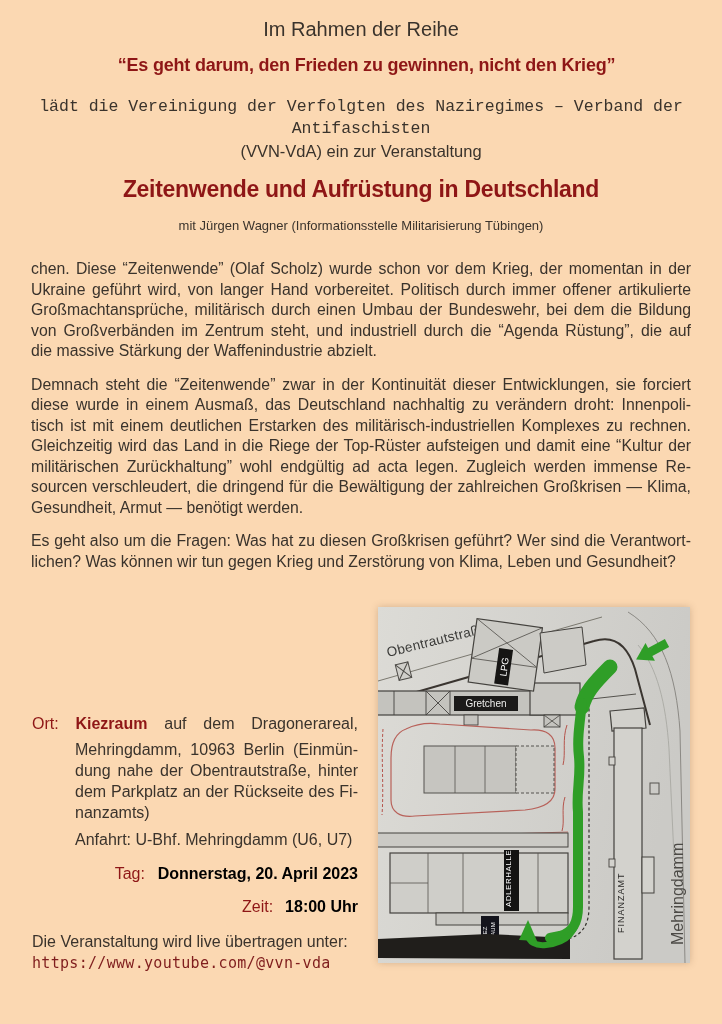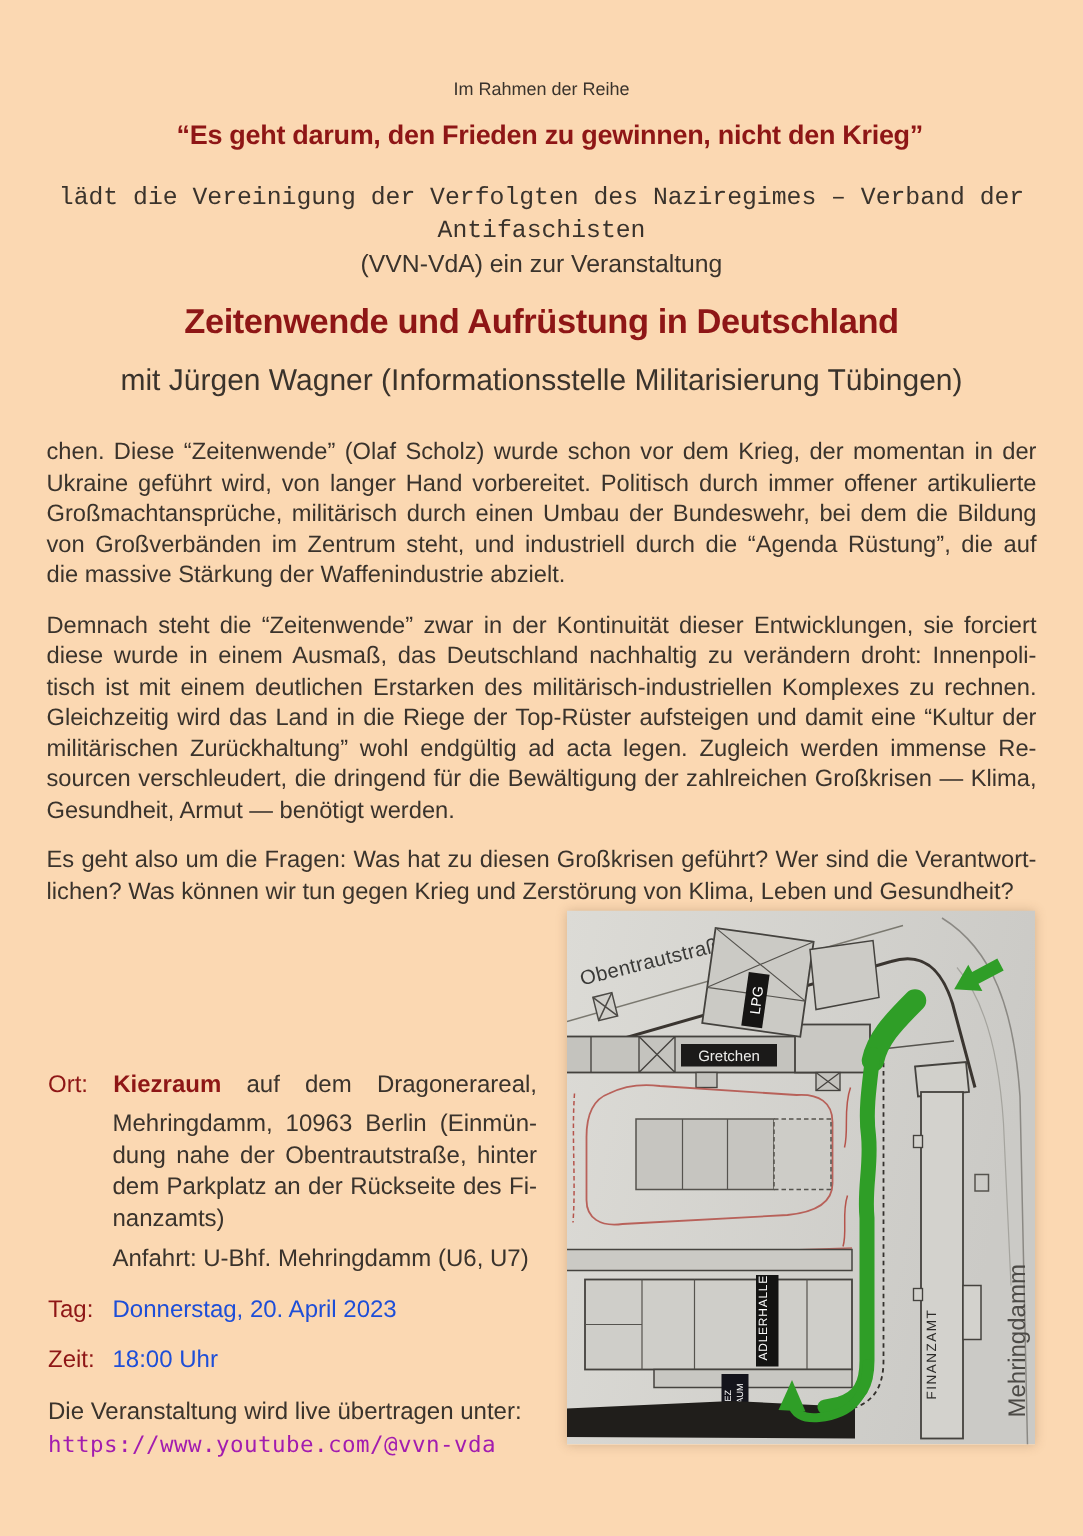"Im Rahmen der Reihe" .series-intro { font-size: 12px -> 20px; padding-top: 52px -> 18px }
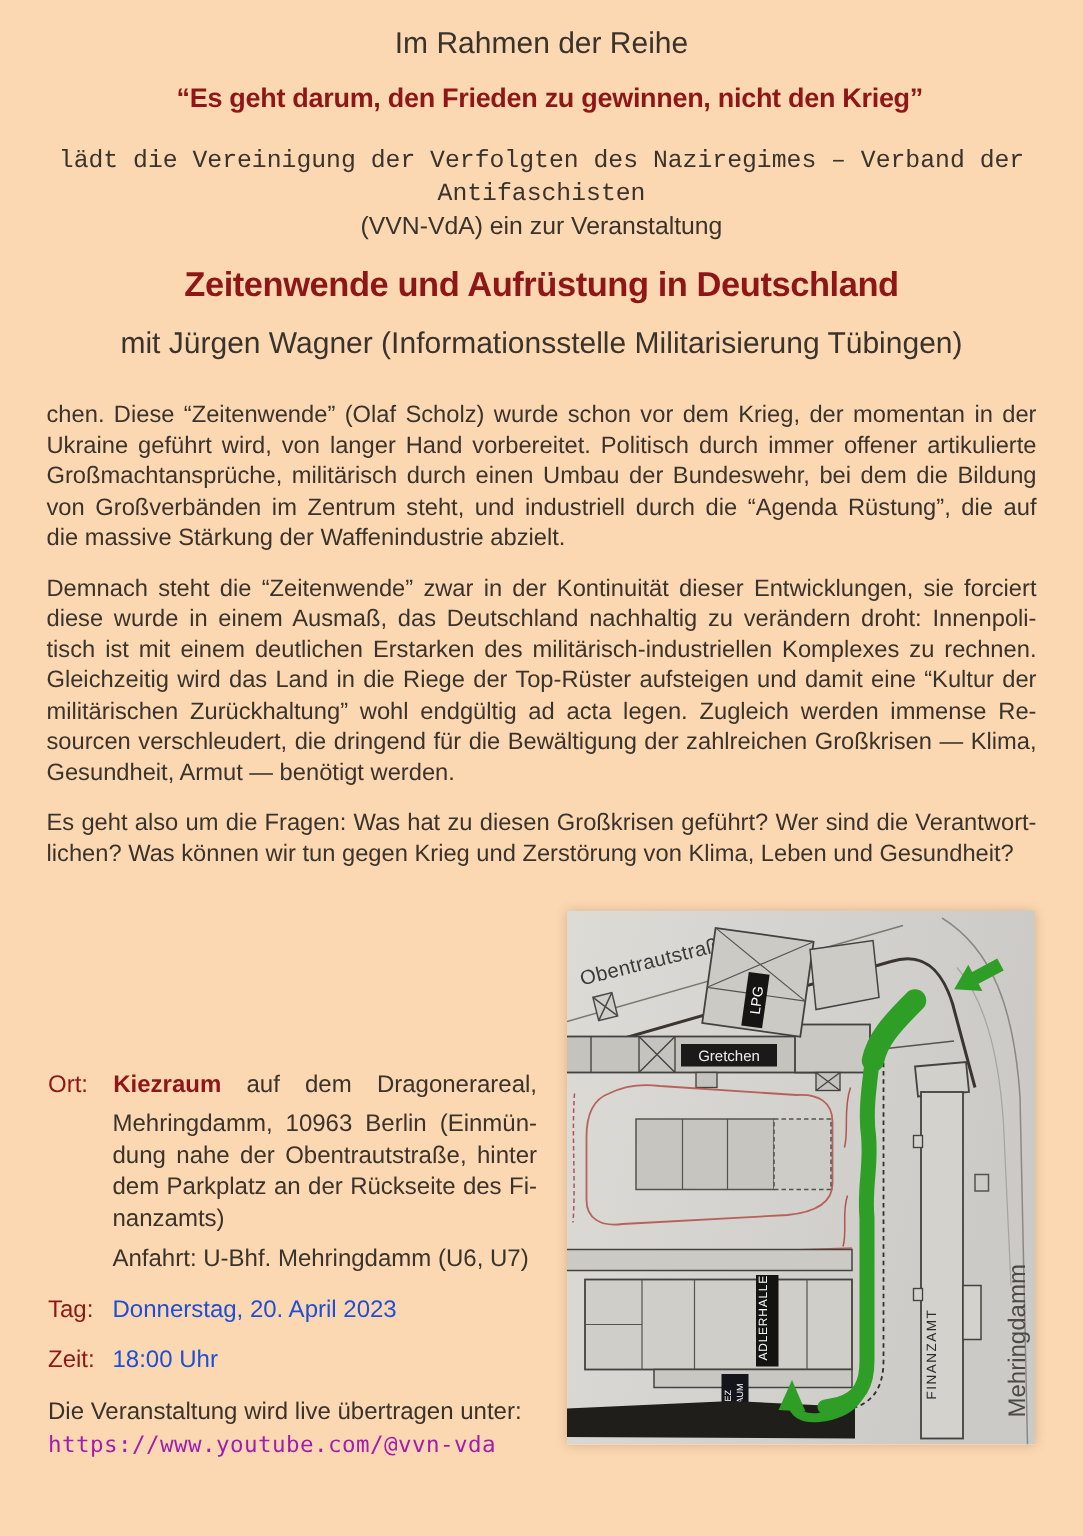"mit Jürgen Wagner (Informationsstelle" .speaker { font-size: 20px -> 13px }
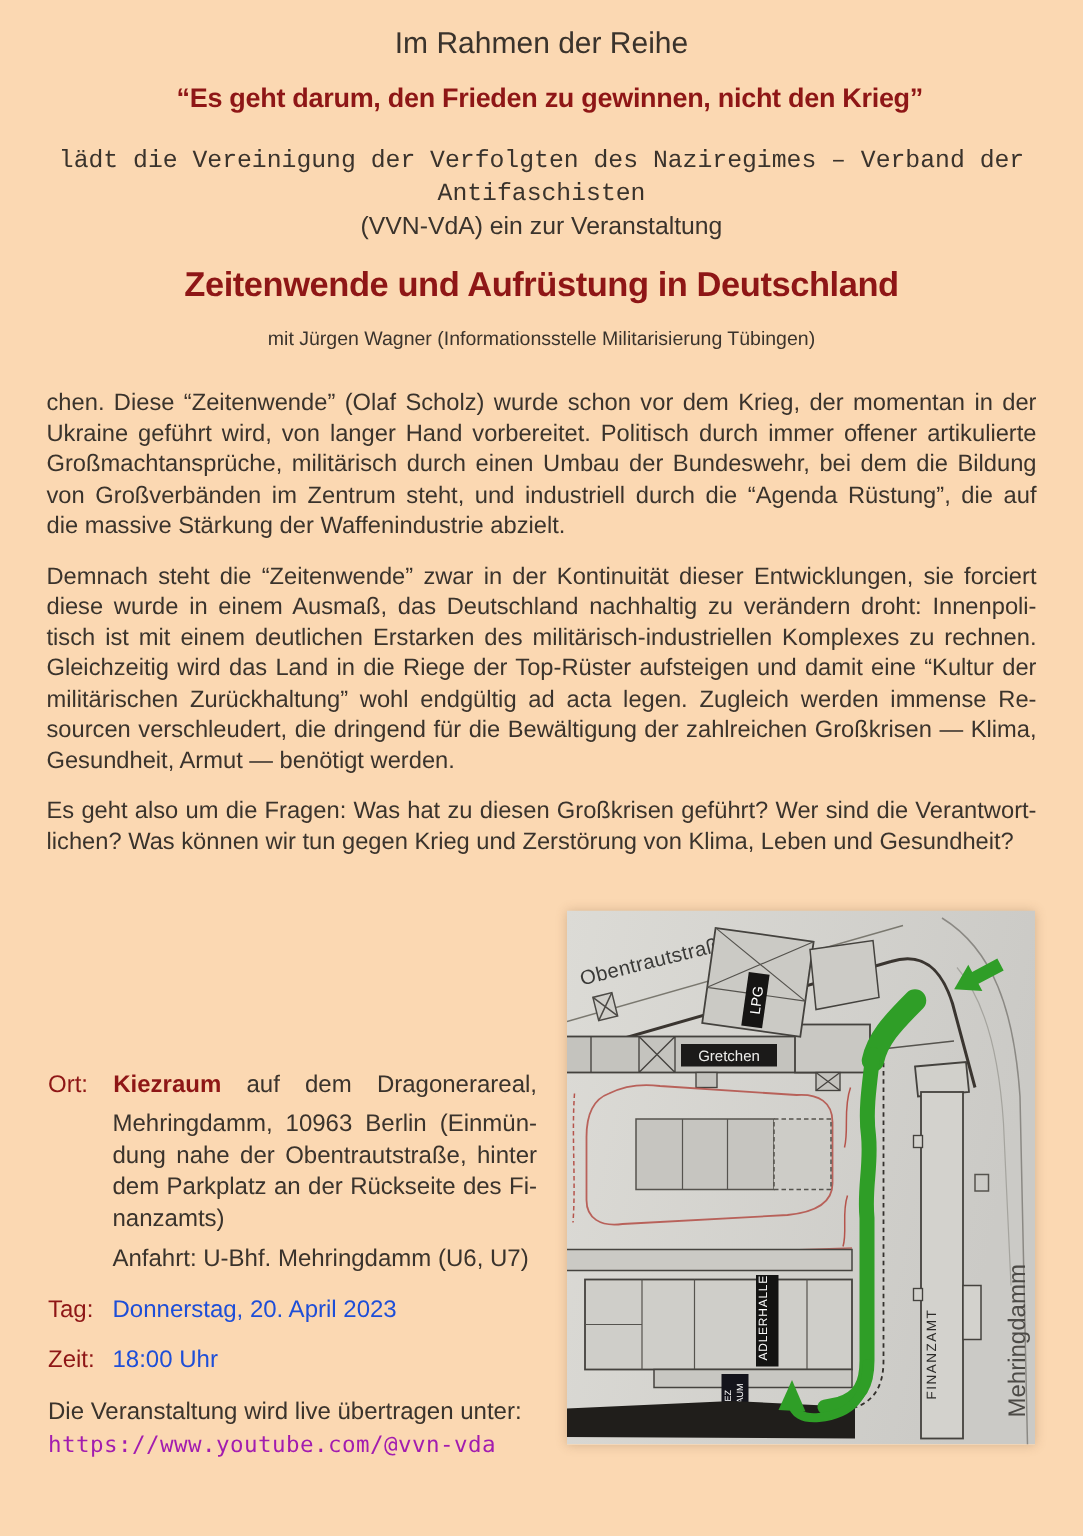"Tag:" .drow { justify-content: none -> flex-end }
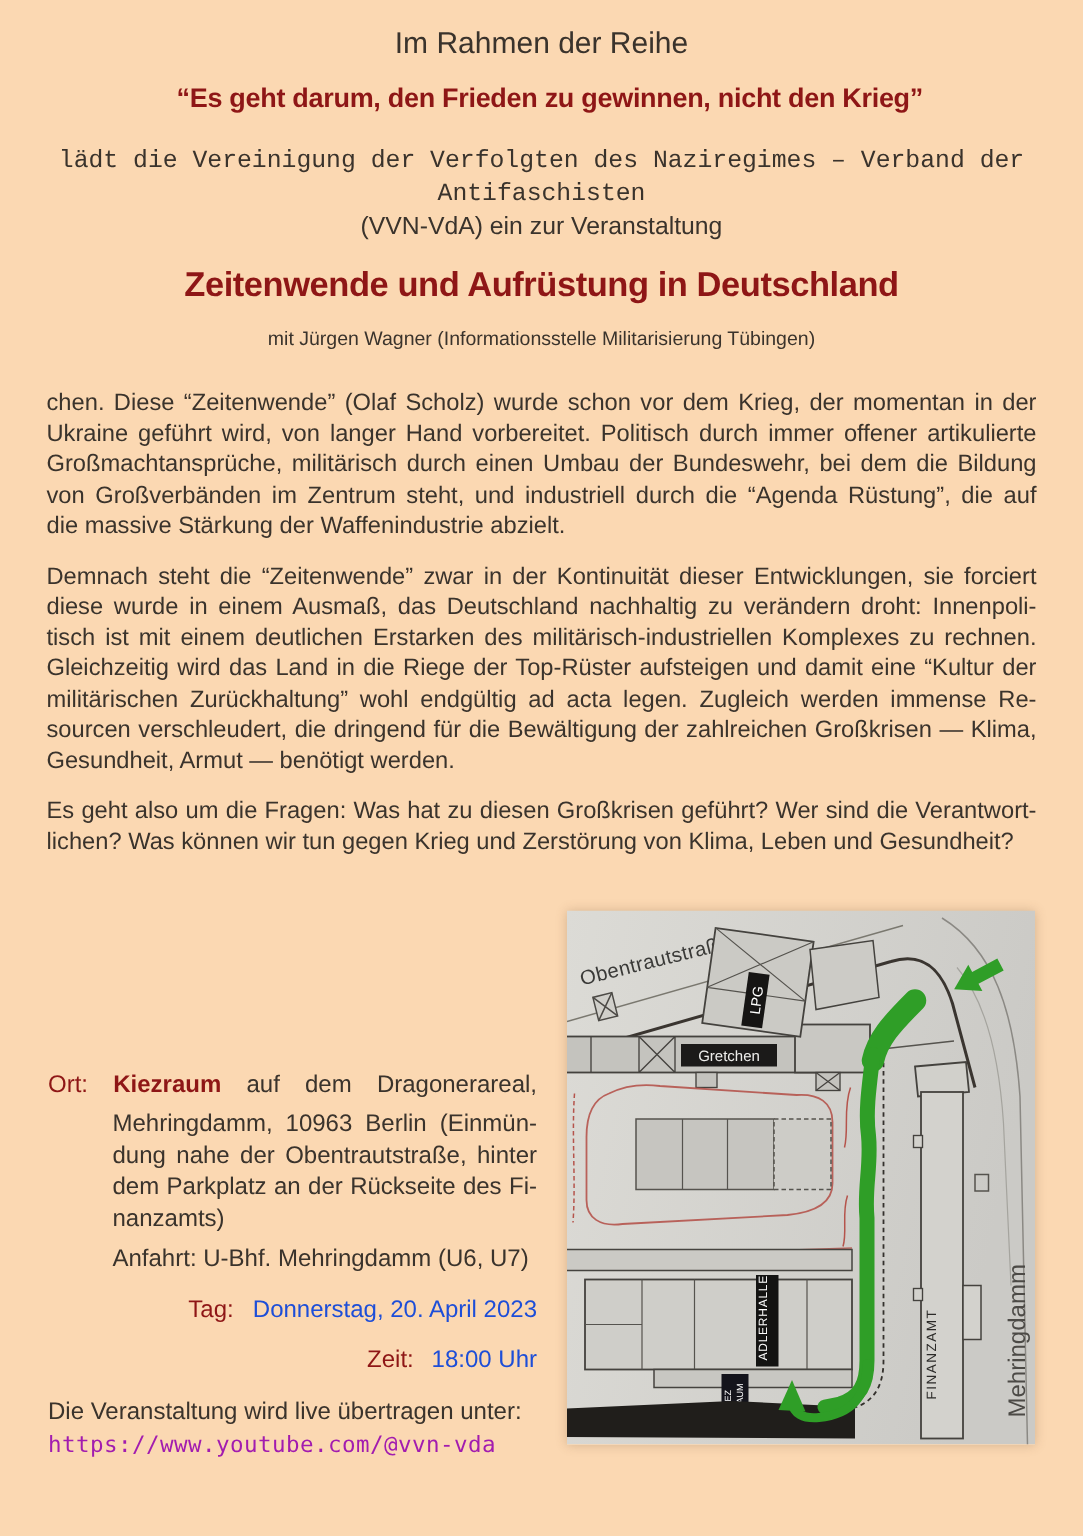"Donnerstag, 20. April 2023" .dval { color: #1d4ed8 -> #000000; font-weight: normal -> bold }
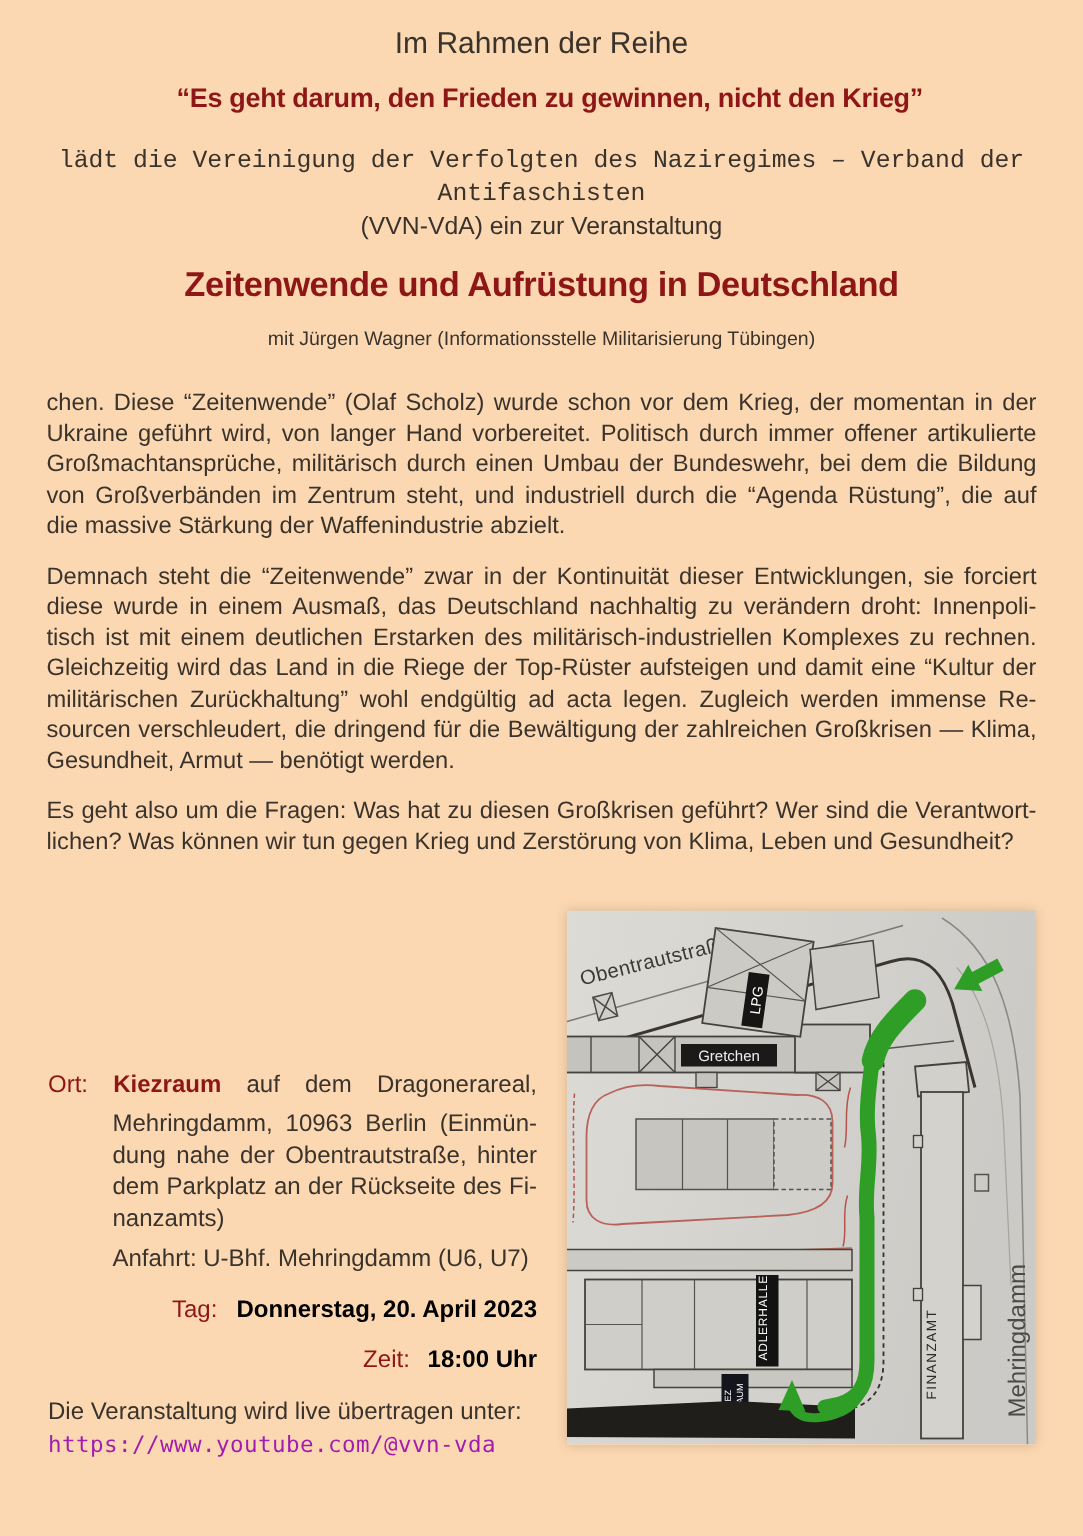"https://www.youtube.com/@vvn-vda" .url { color: #a21caf -> #7f1d1d }
